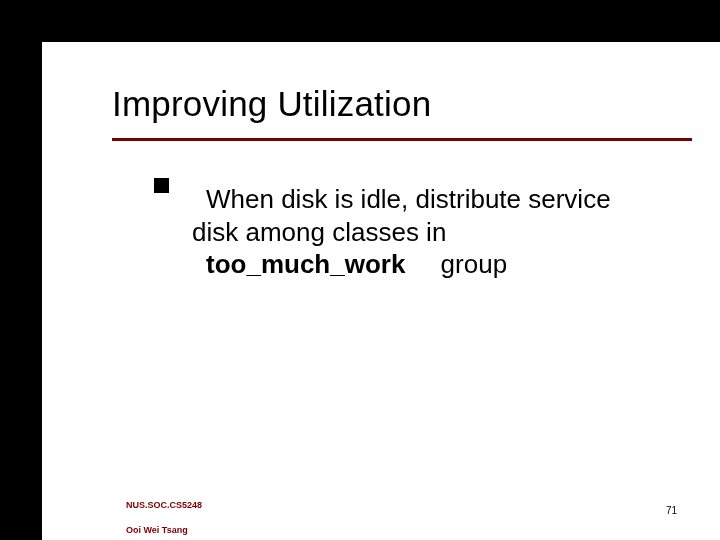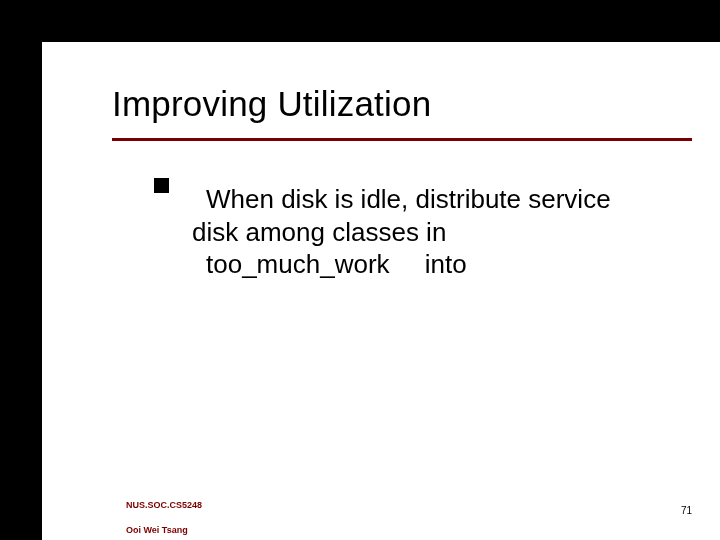"too_much_work" .bold { font-weight: 400 -> 700 }
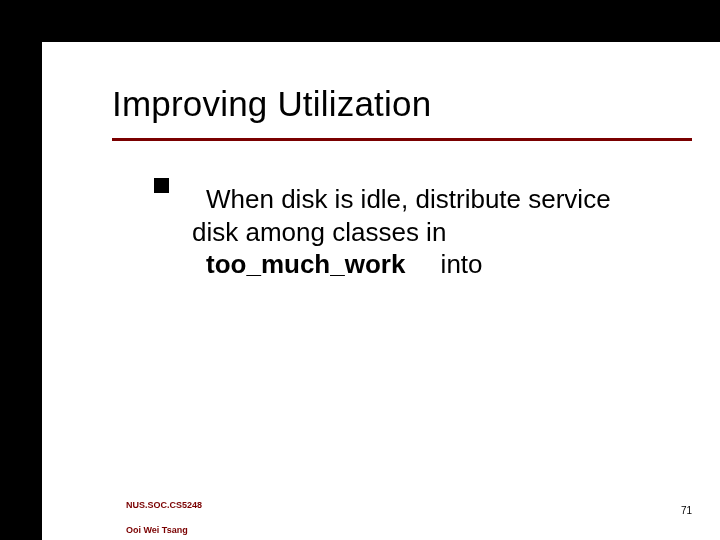"into" span { text: into -> group }
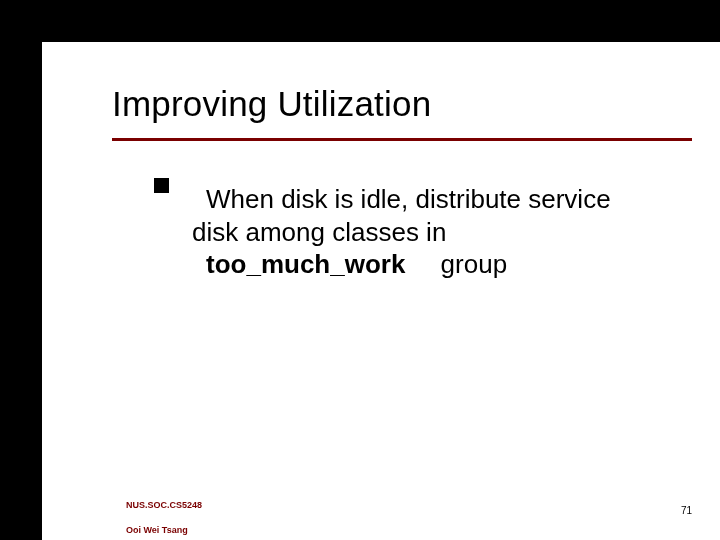"71" .page-num { right: 56px -> 71px }
